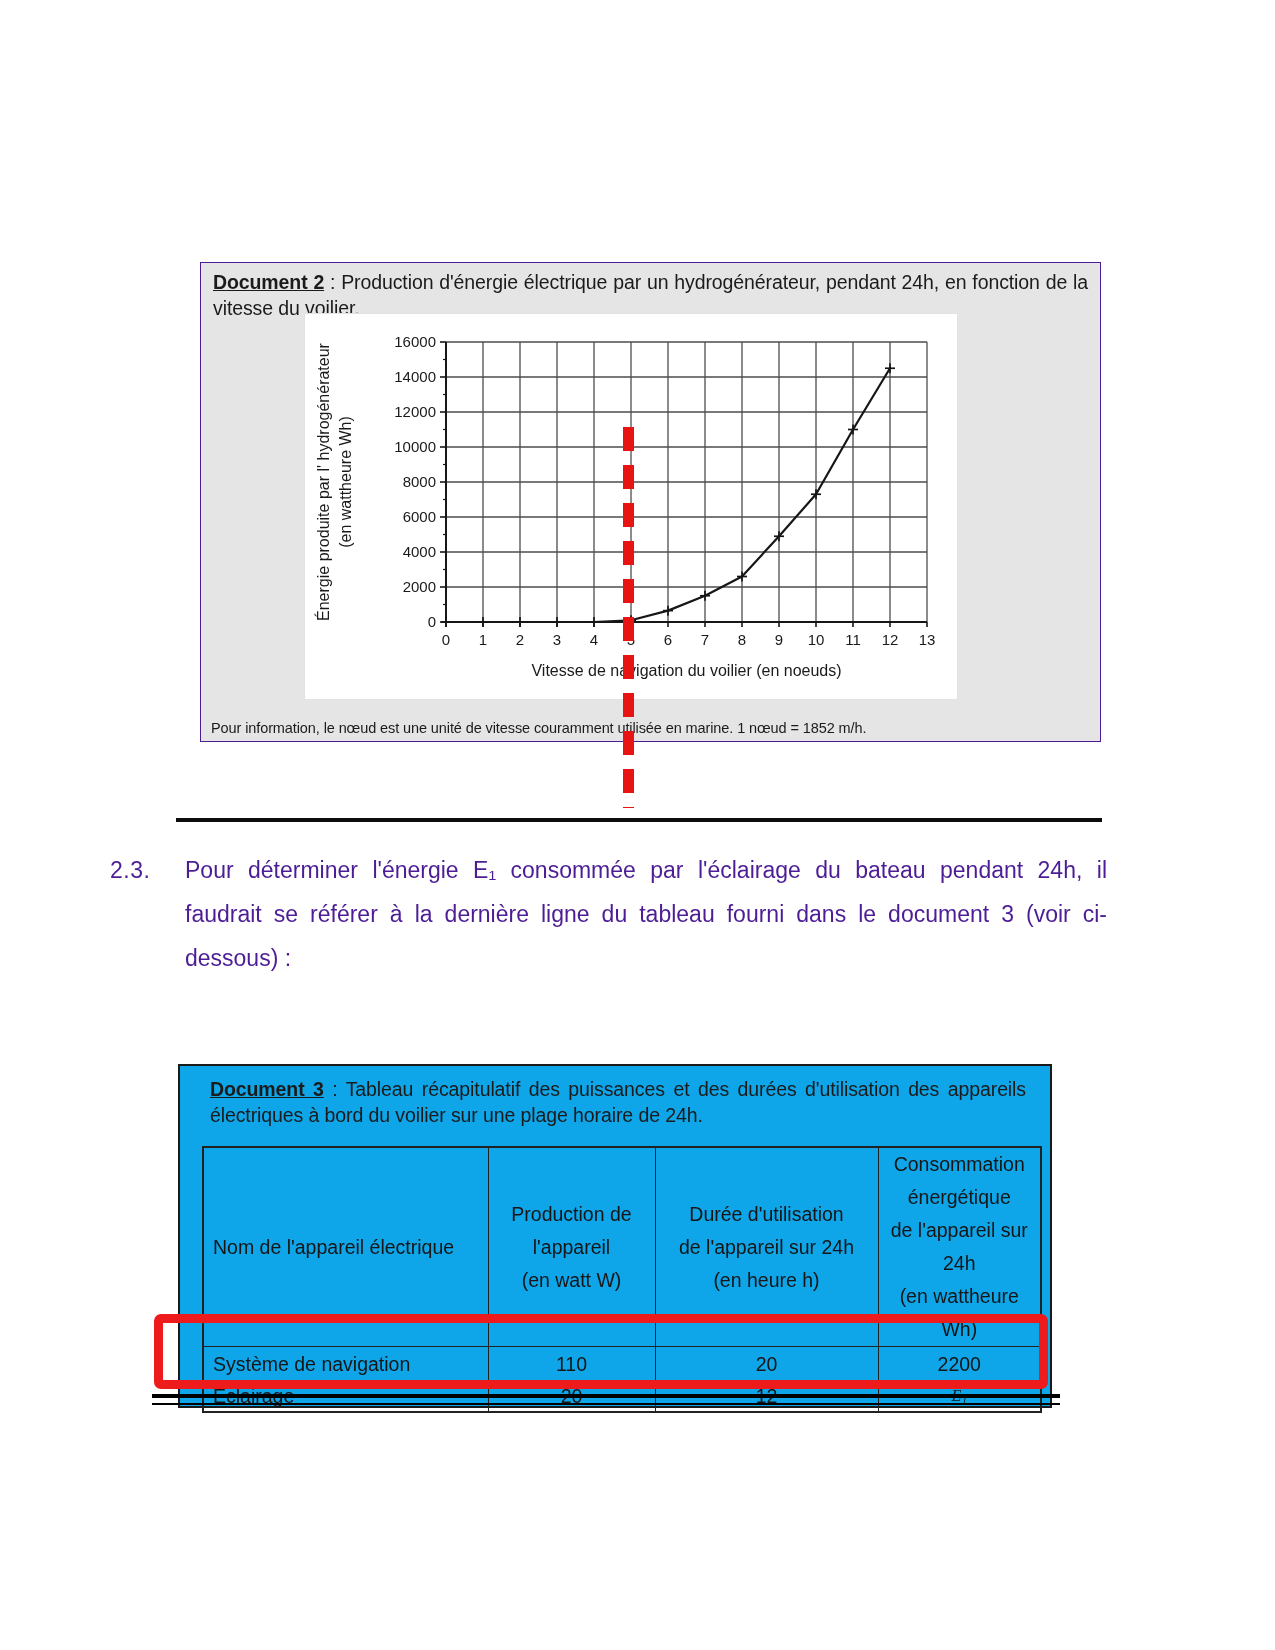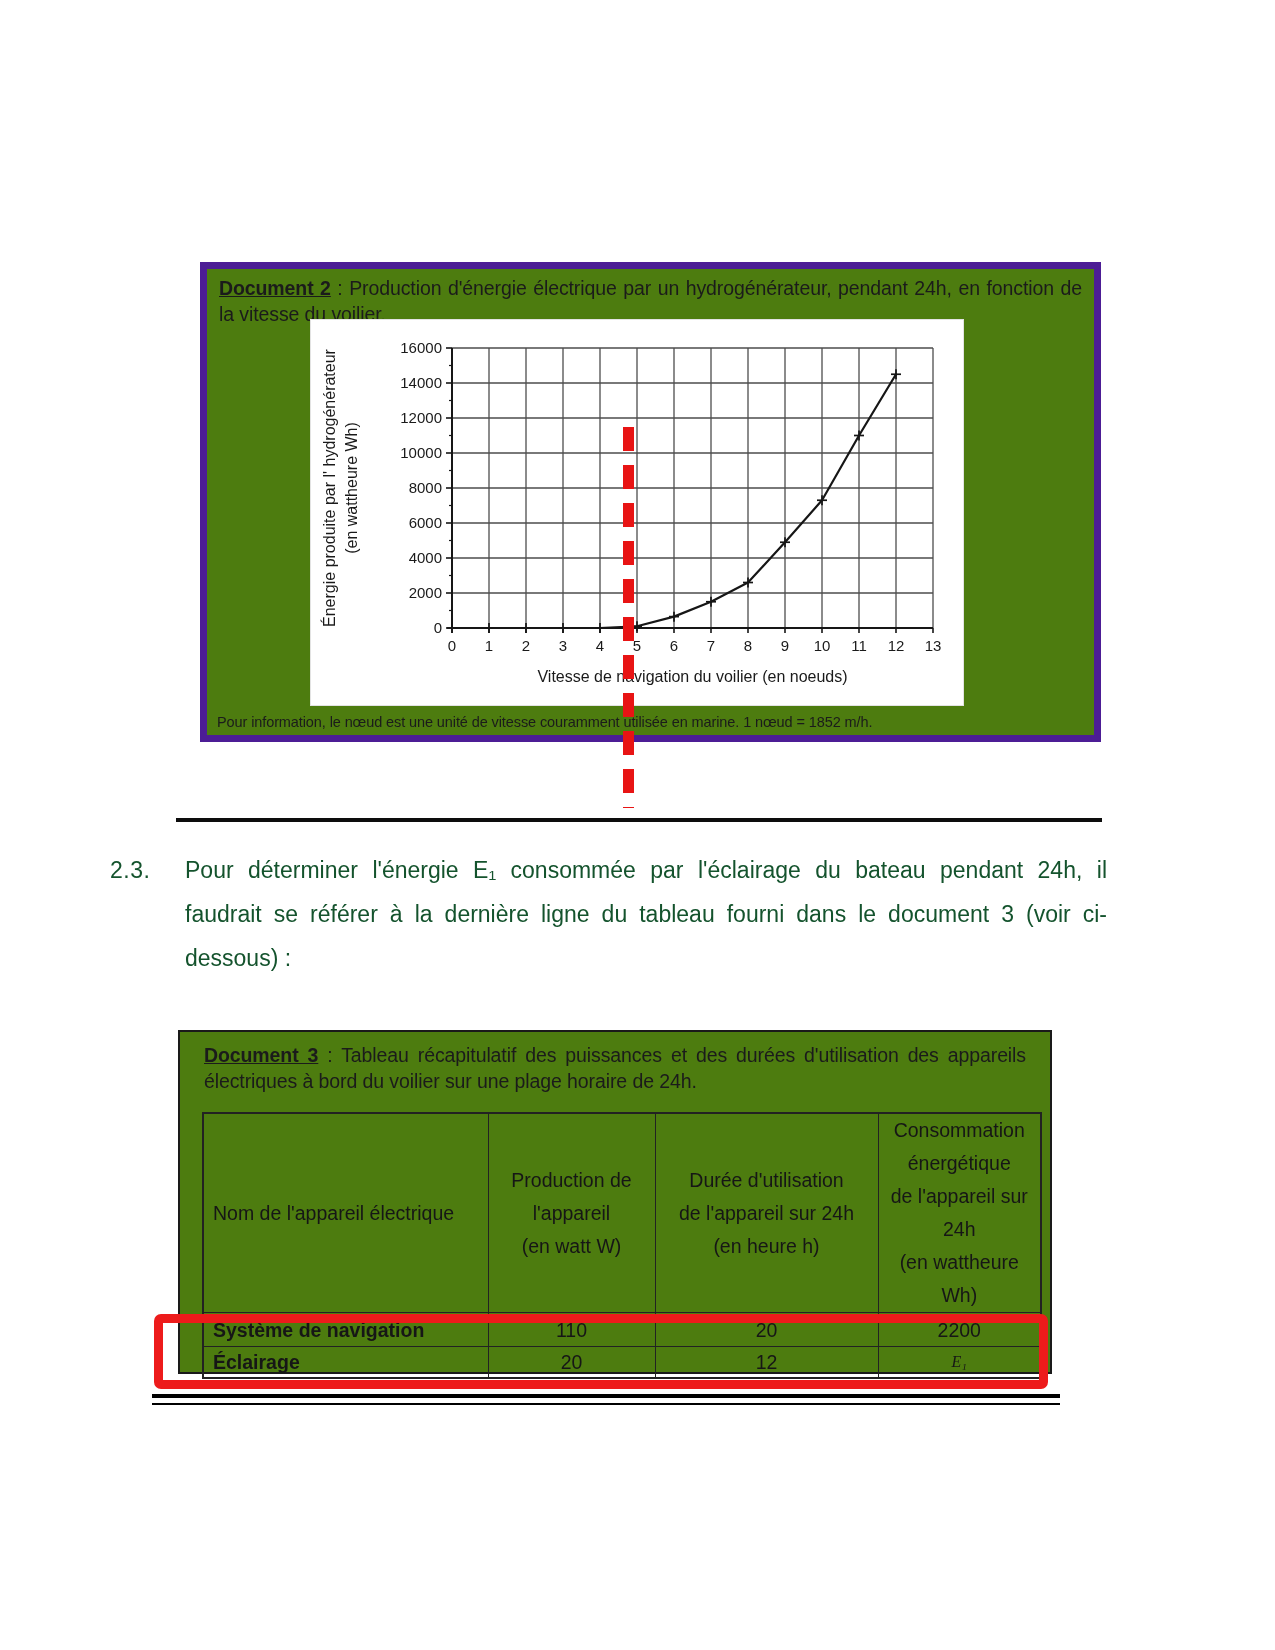"Document 2 : Production d'énergie" .doc2-box { background: #4d7c0f -> #e5e5e5; border: 7px solid #4c1d95 -> 1px solid #4c1d95 }
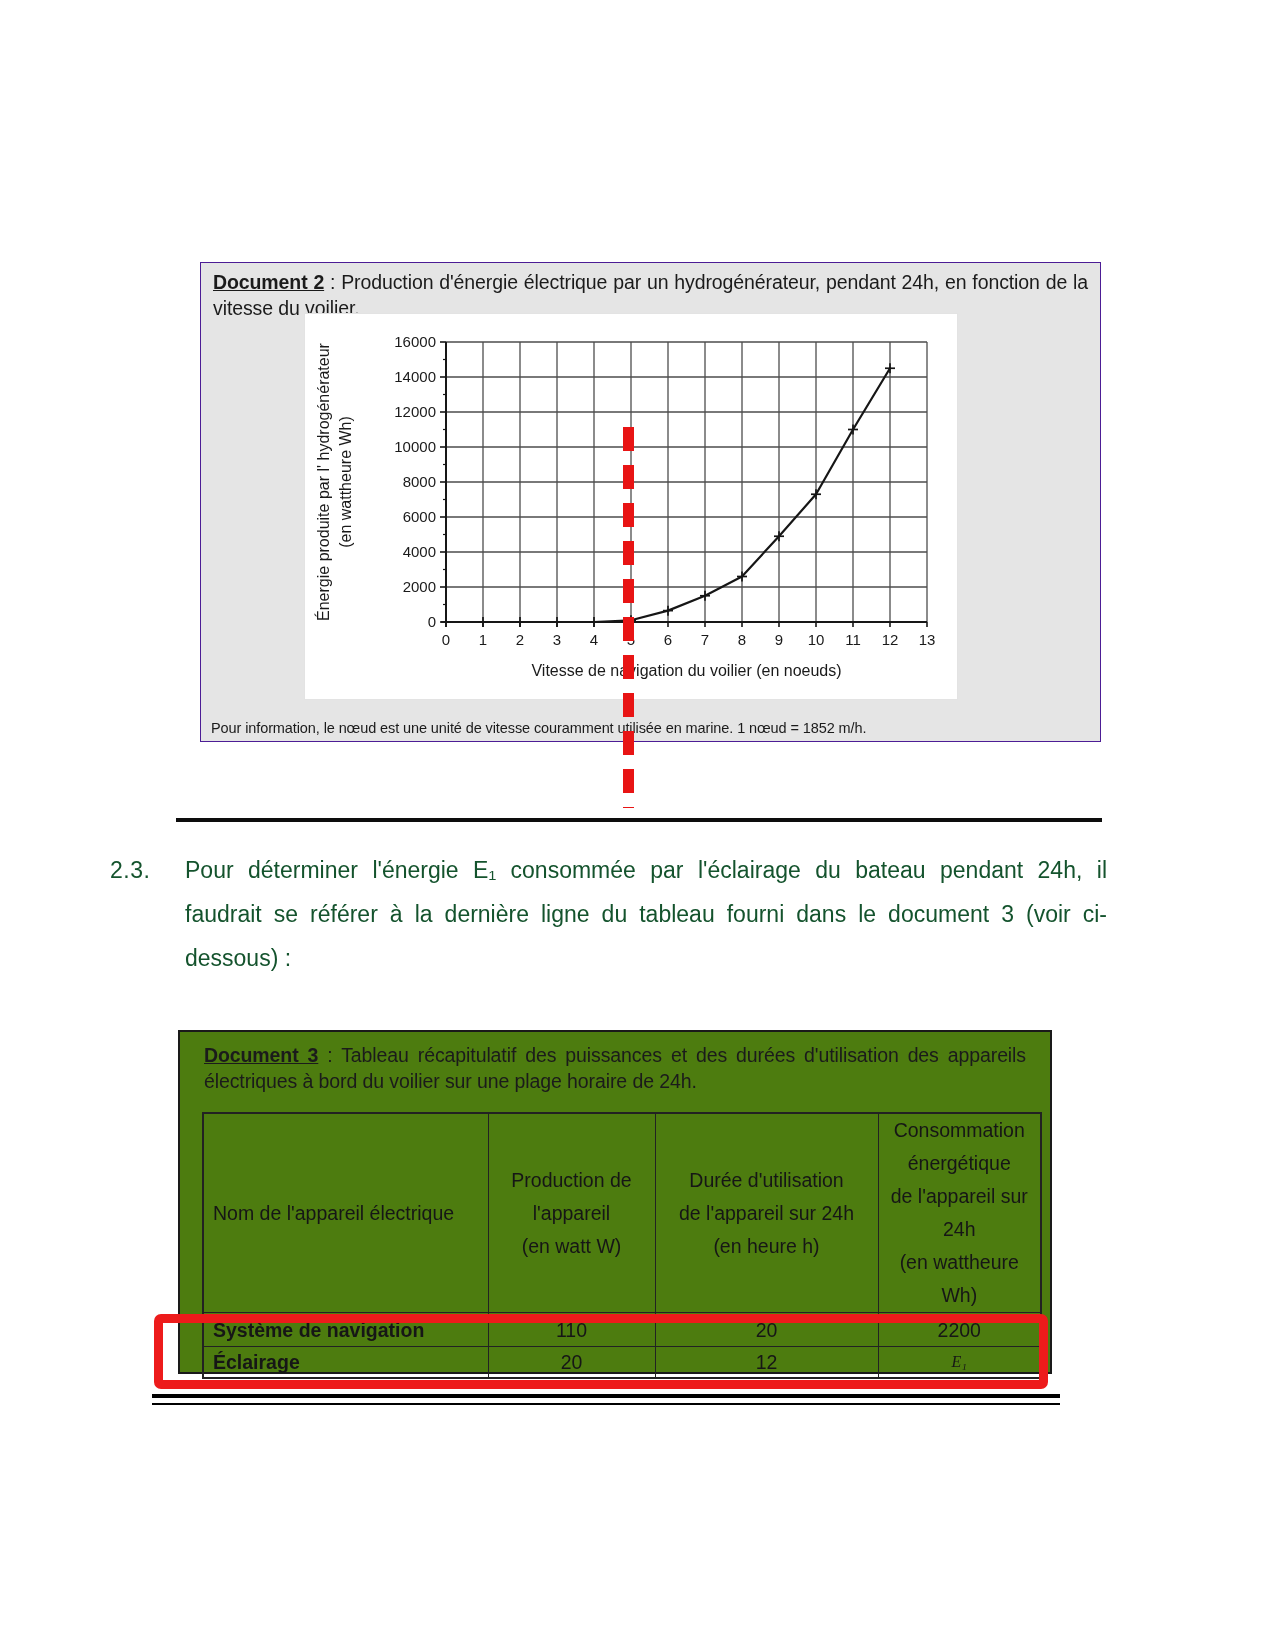"2.3." .question { color: #14532d -> #4c1d95 }
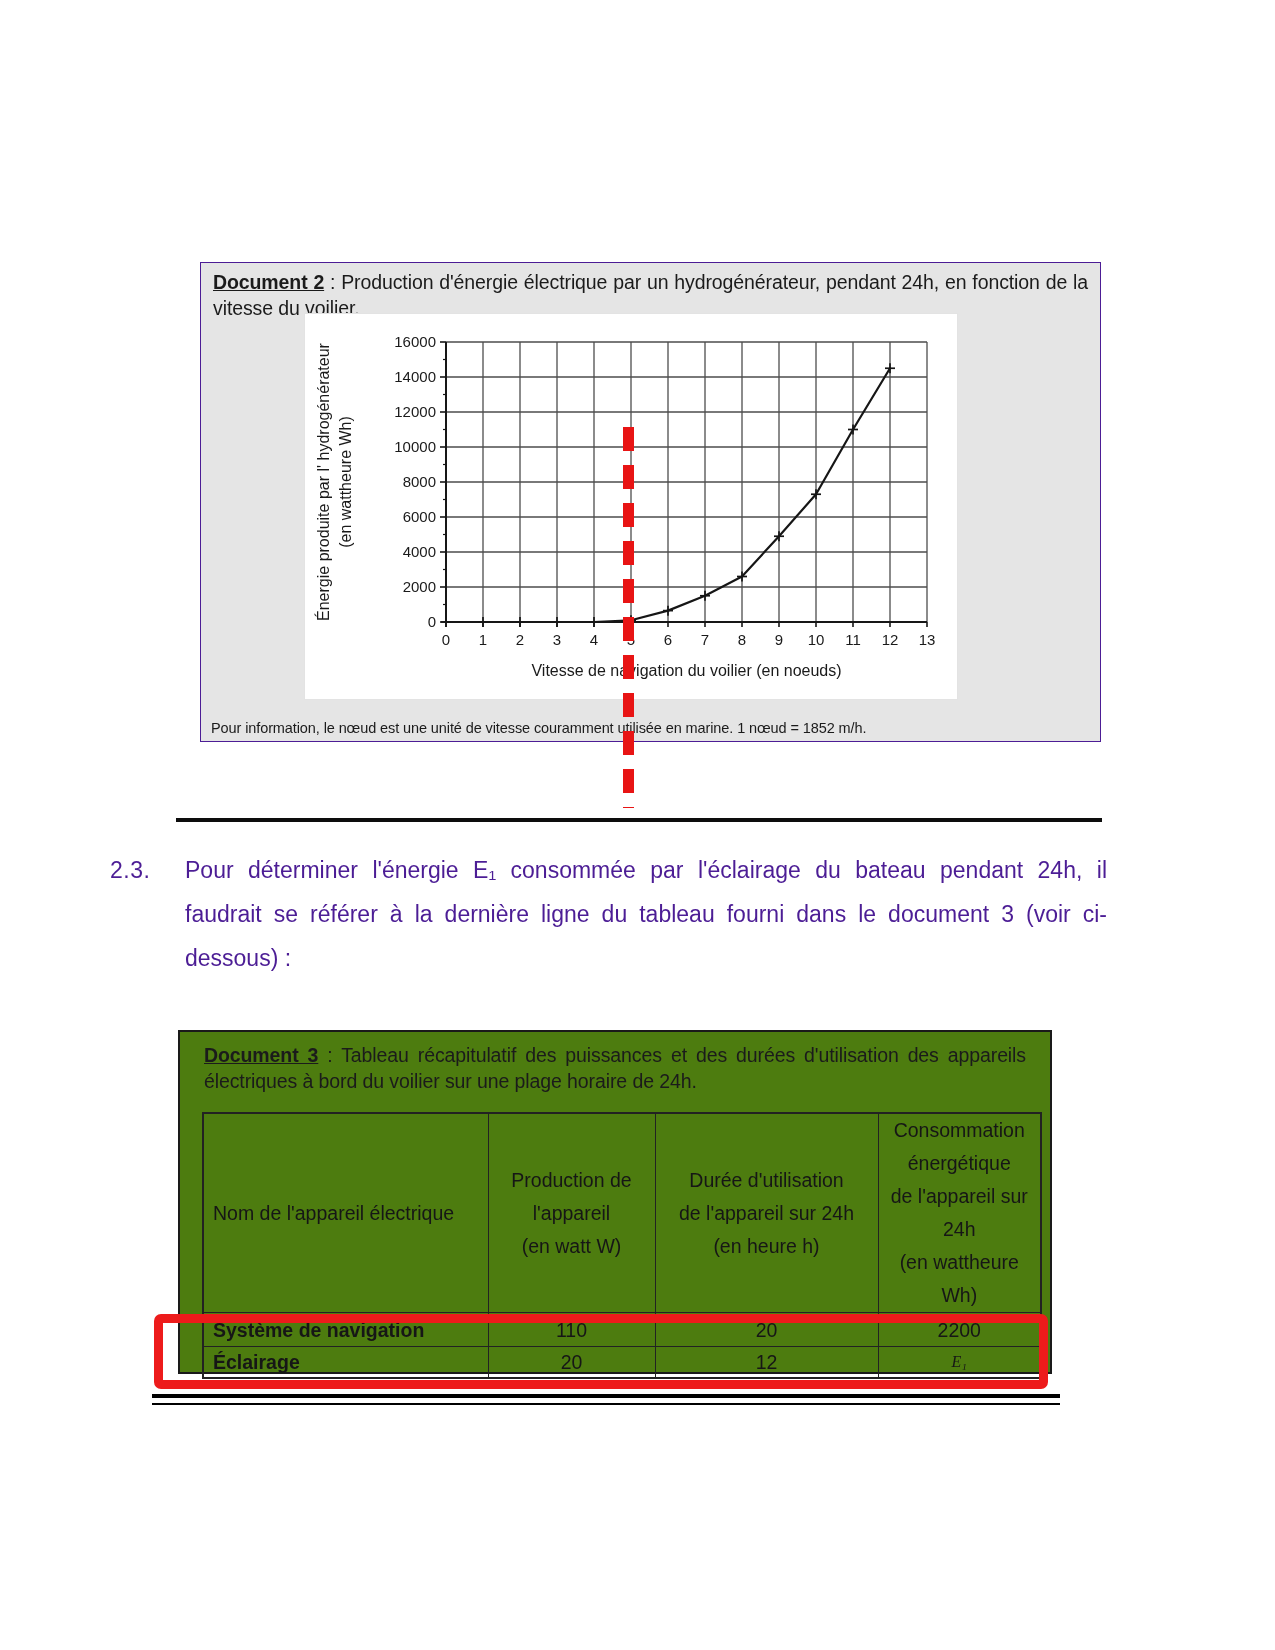"Document 3 : Tableau récapitulatif" .doc3-box { background: #4d7c0f -> #0ea5e9; padding-left: none -> 6px; top: 1030px -> 1064px }
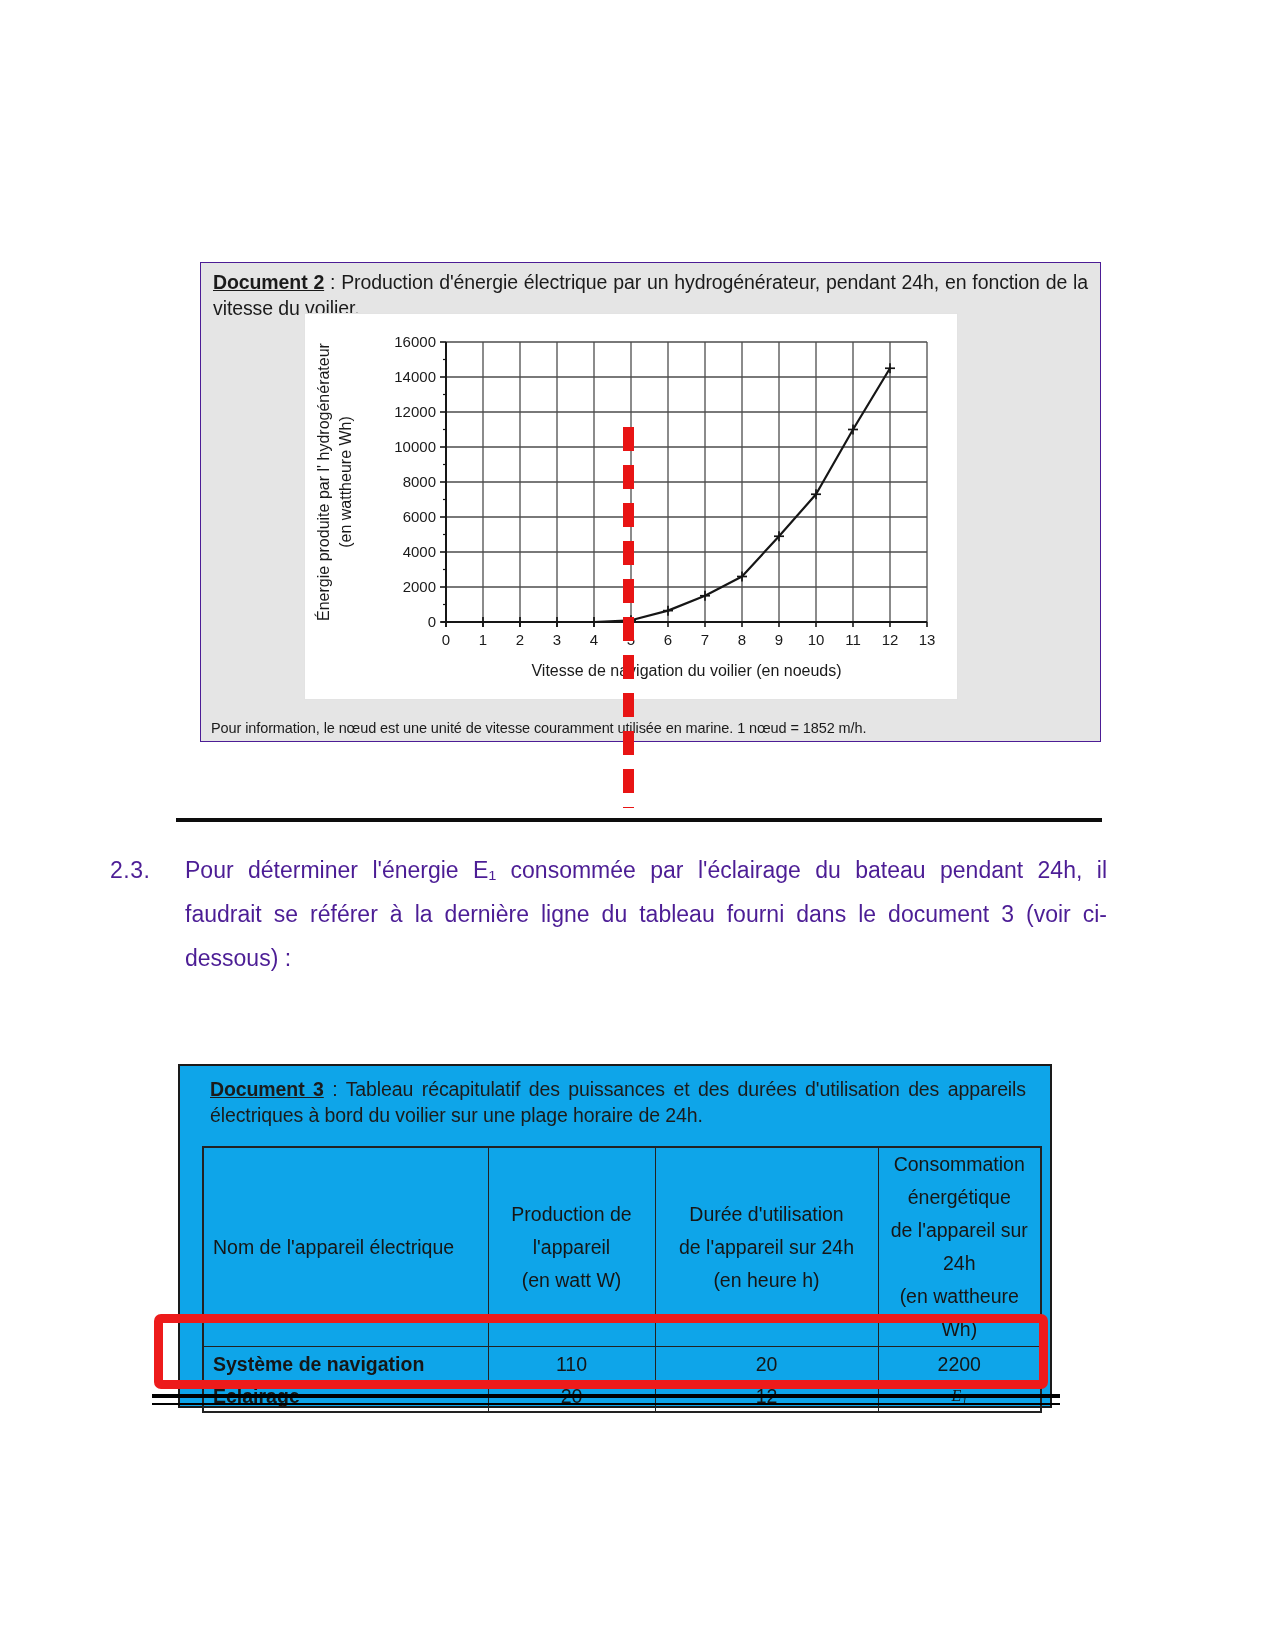"Système de navigation" table.appliance td.first { font-weight: bold -> none }
